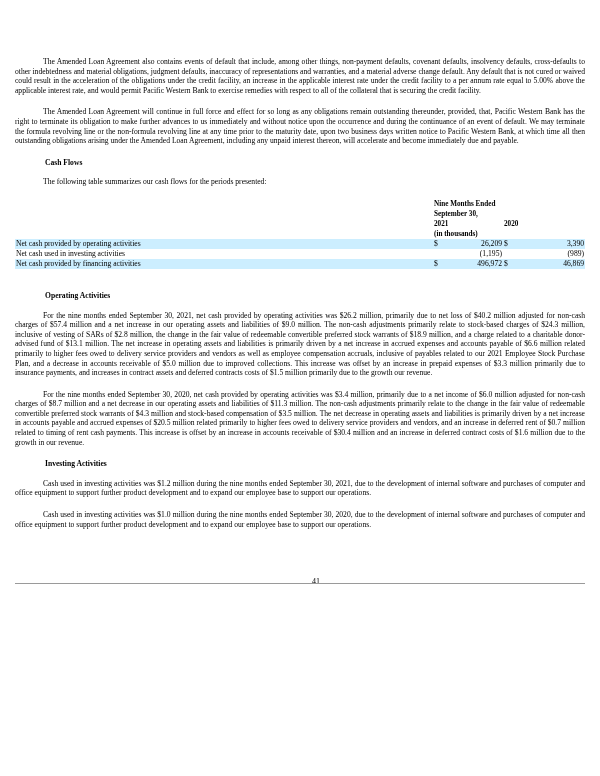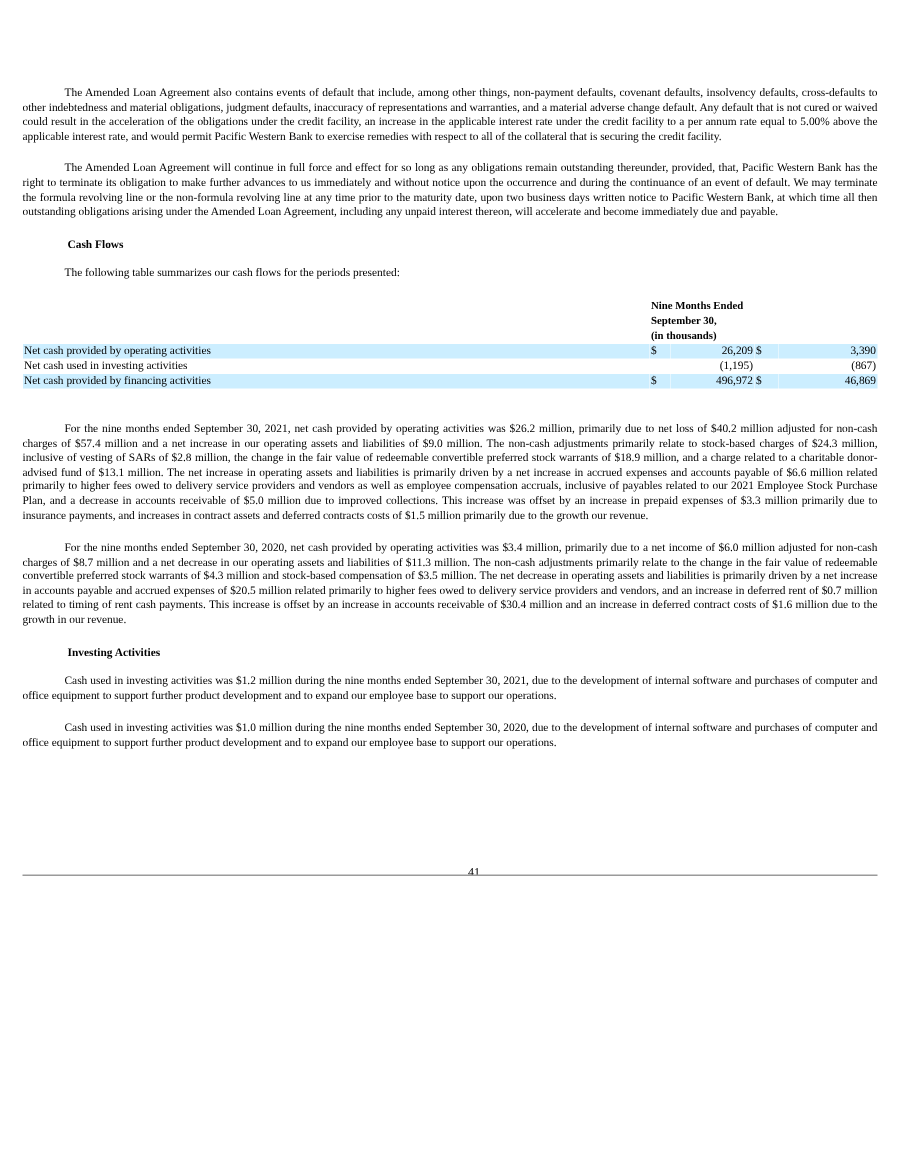"2021" tr { html: none -> <tr> <td></td> <td>2021</td> <td>2020</td> </tr> }
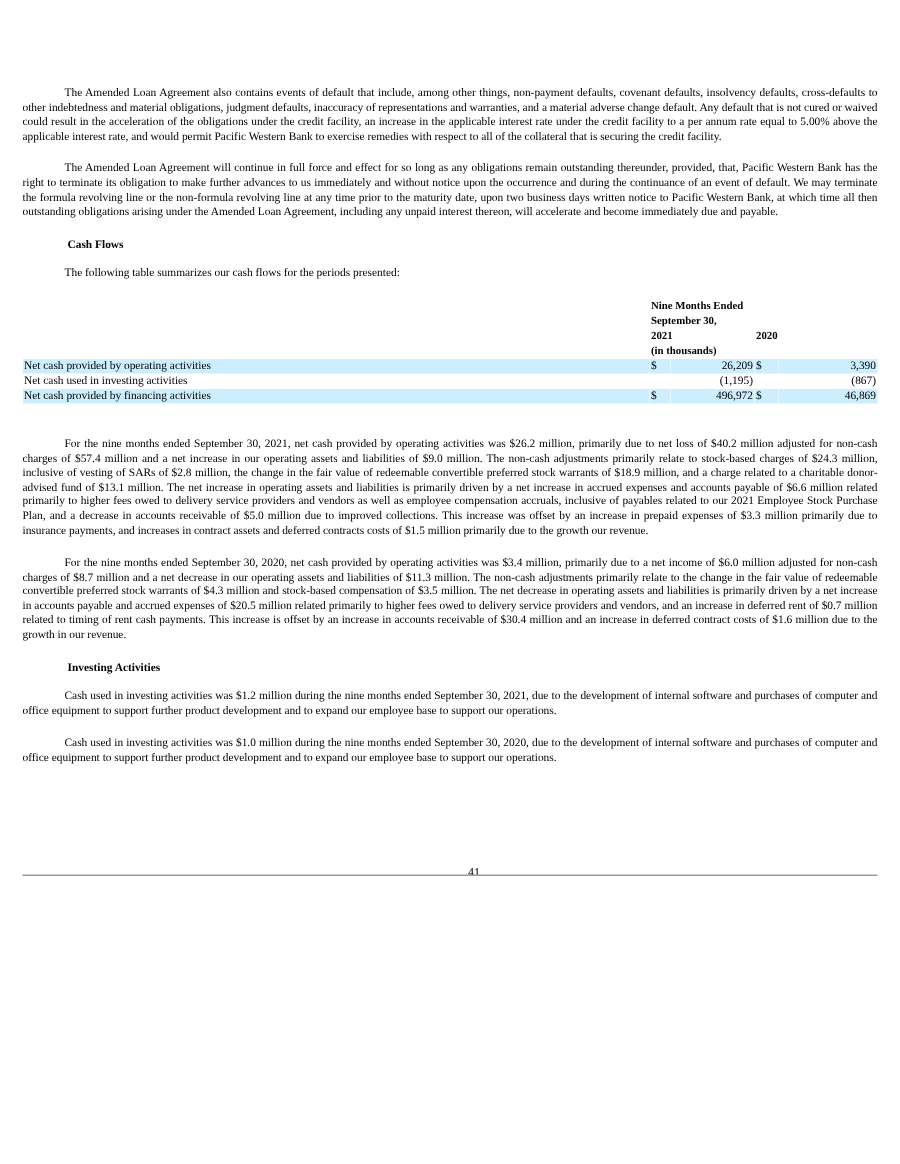"(867)" td.v { text: 867 -> 989 }
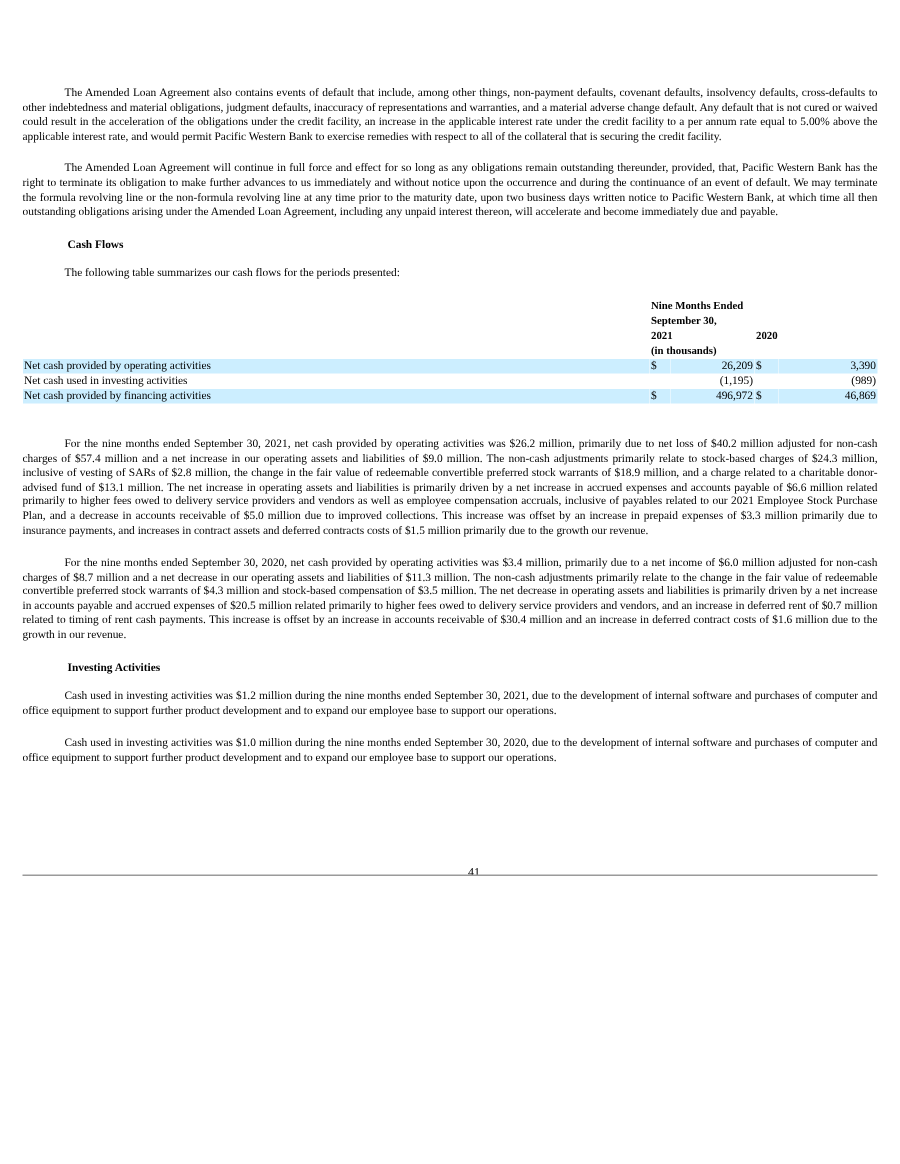"Operating Activities" div.sub-heading { html: none -> <div>Operating Activities</div> }
